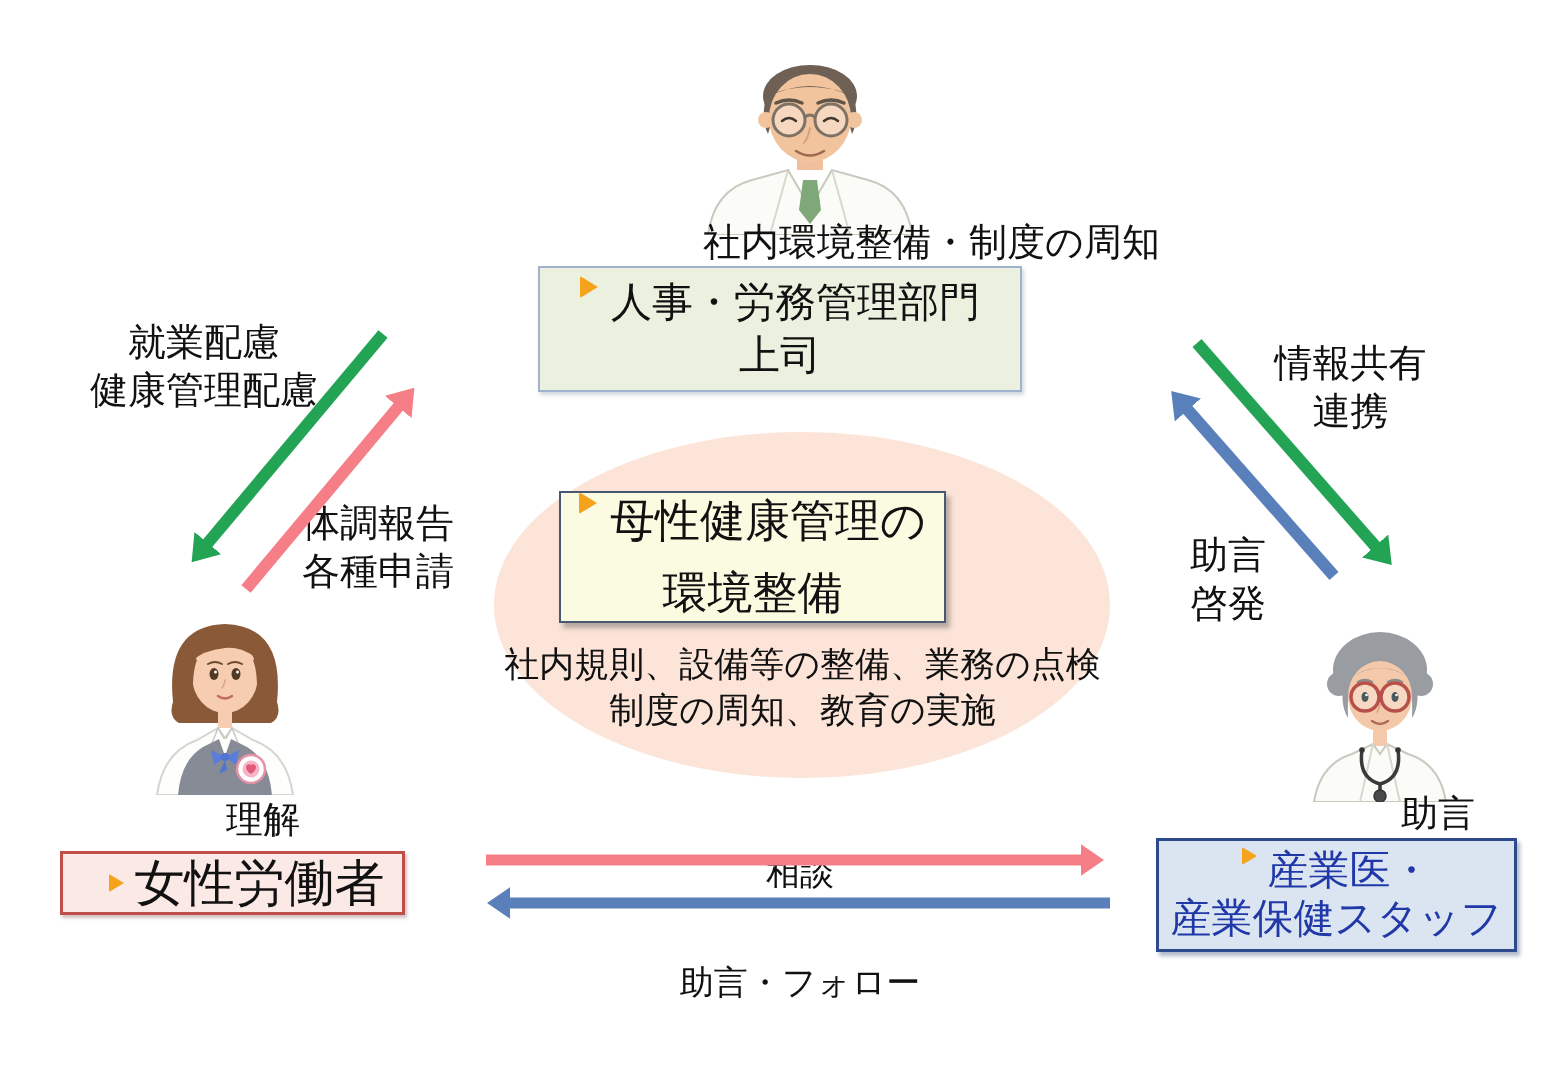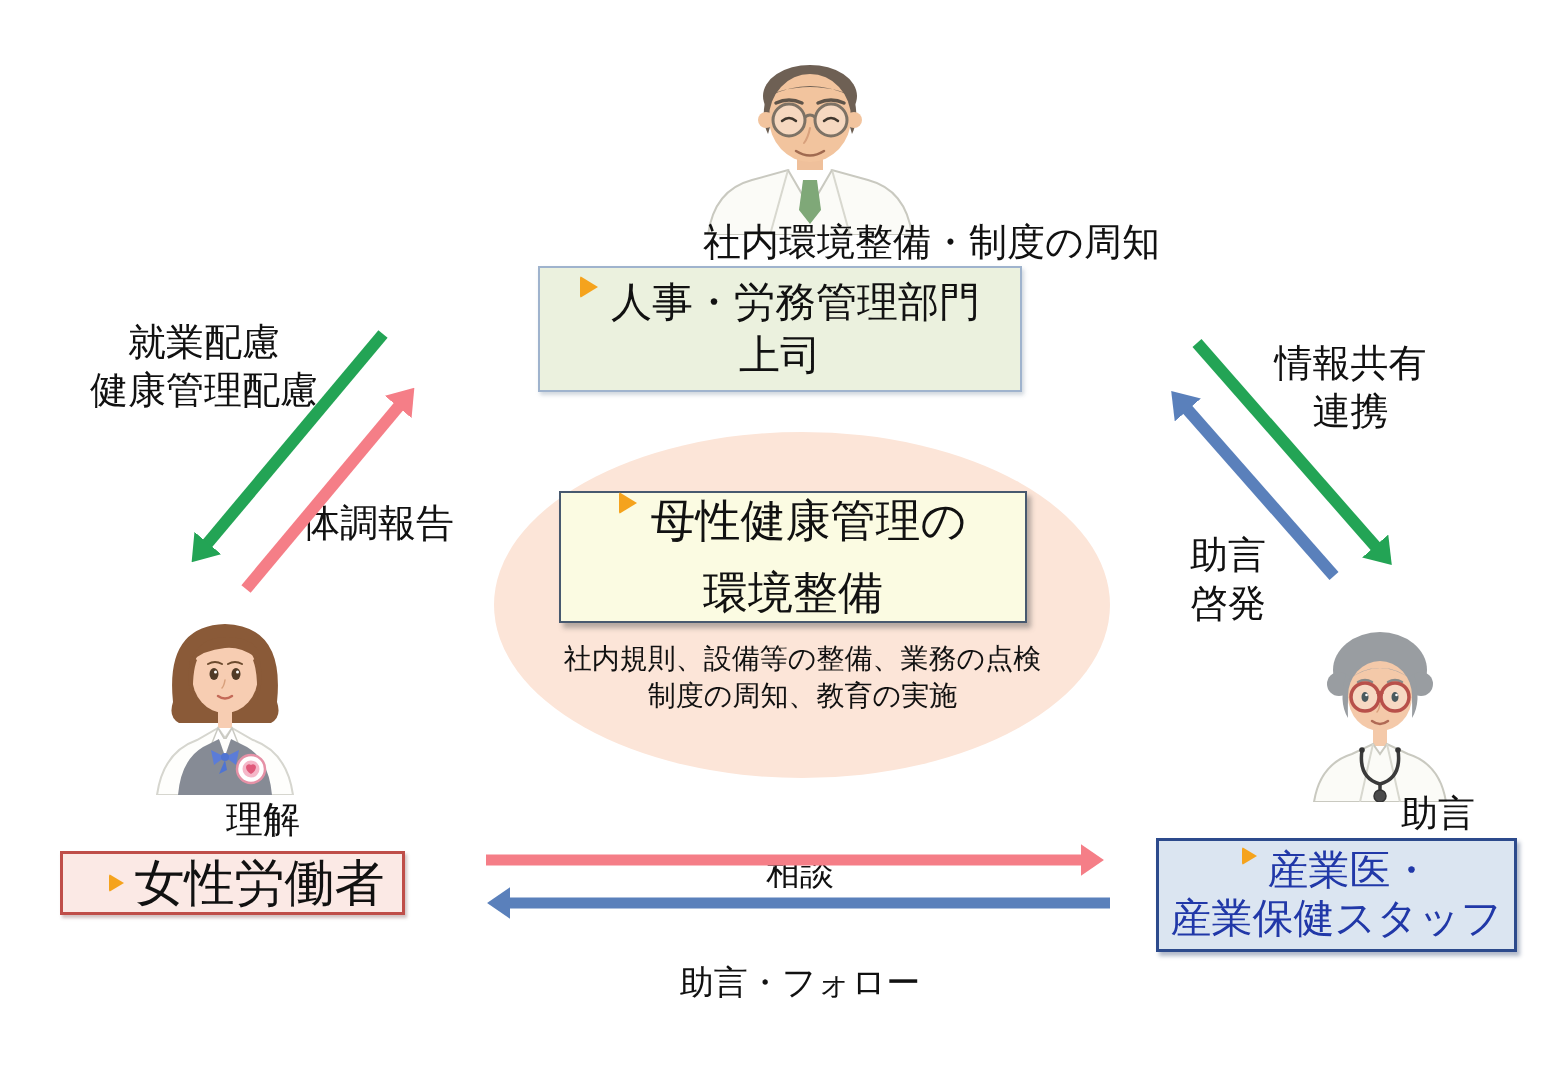"母性健康管理の" .center-box { width: 468px -> 387px }
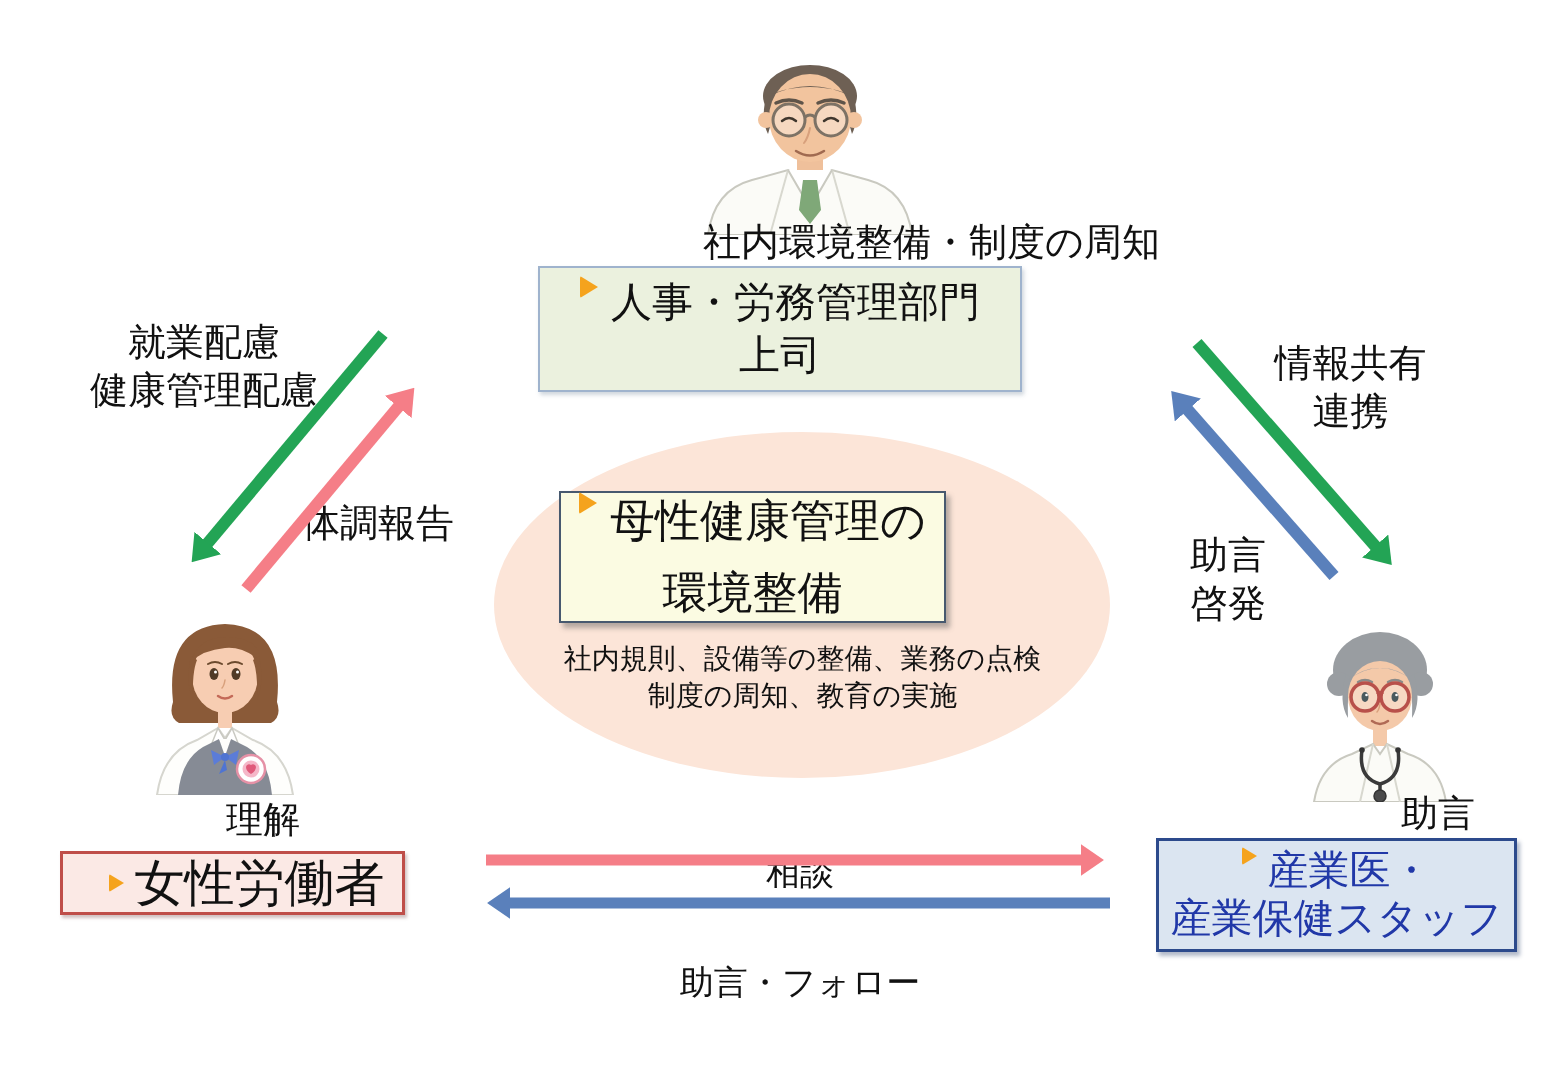"各種申請" div { html: none -> <div>各種申請</div> }
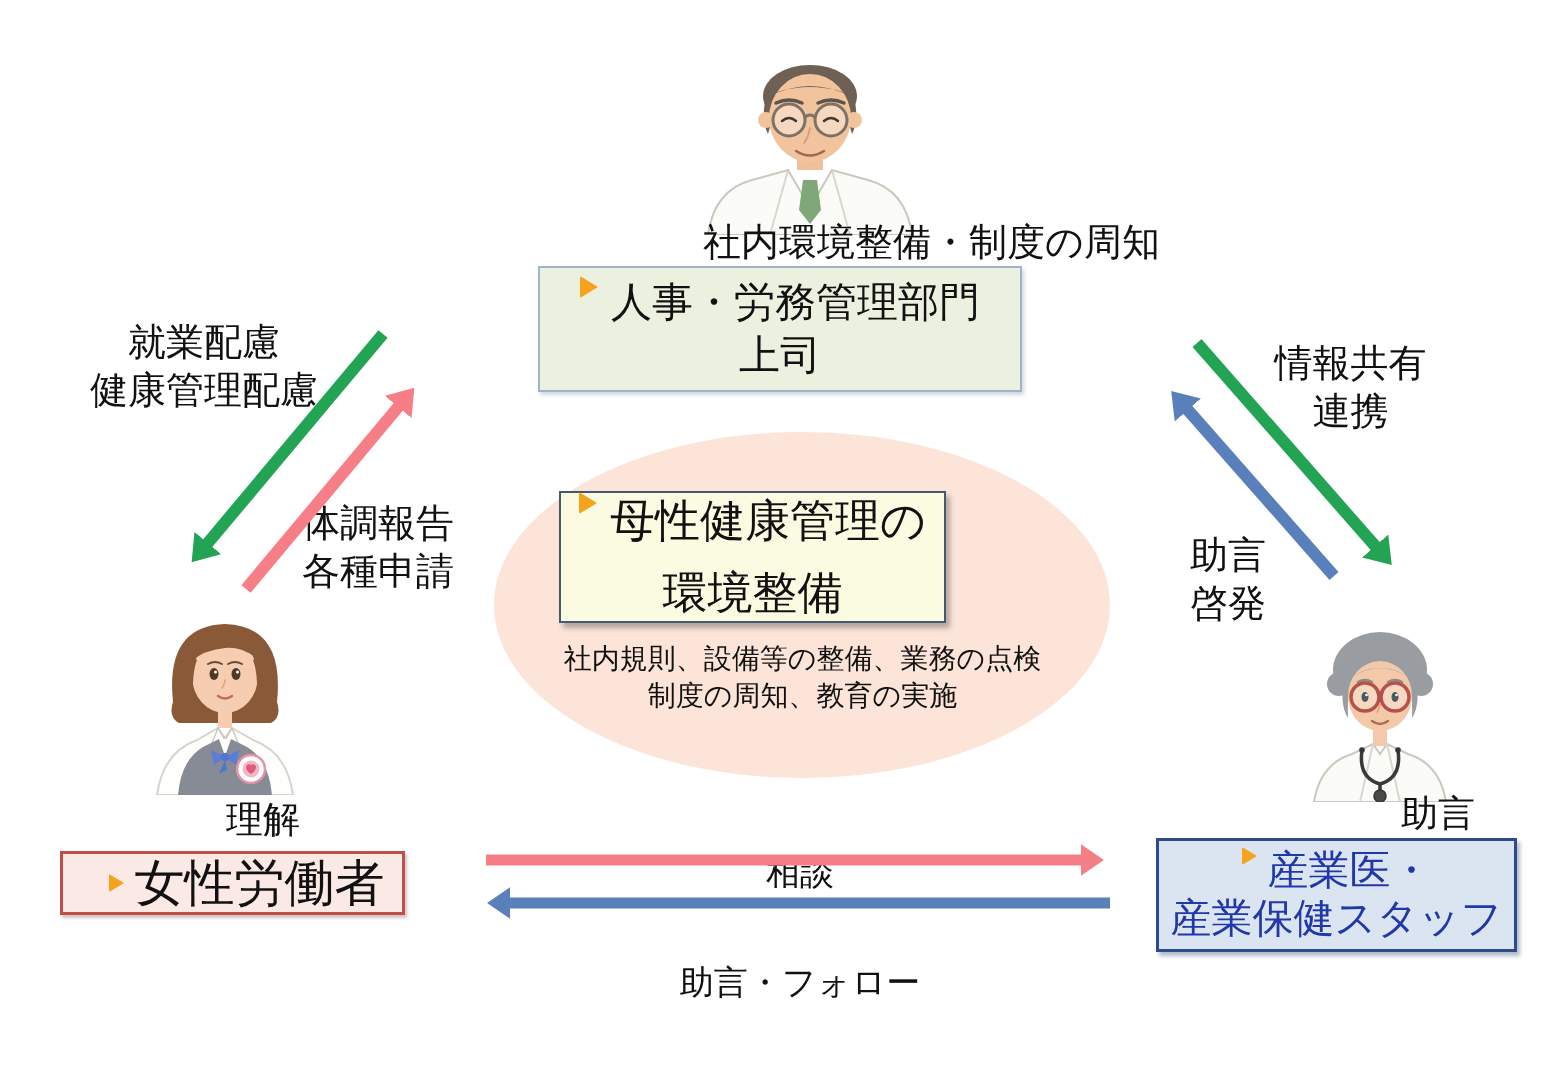"社内規則、設備等の整備、業務の点検" .desc { font-size: 28px -> 35px }
